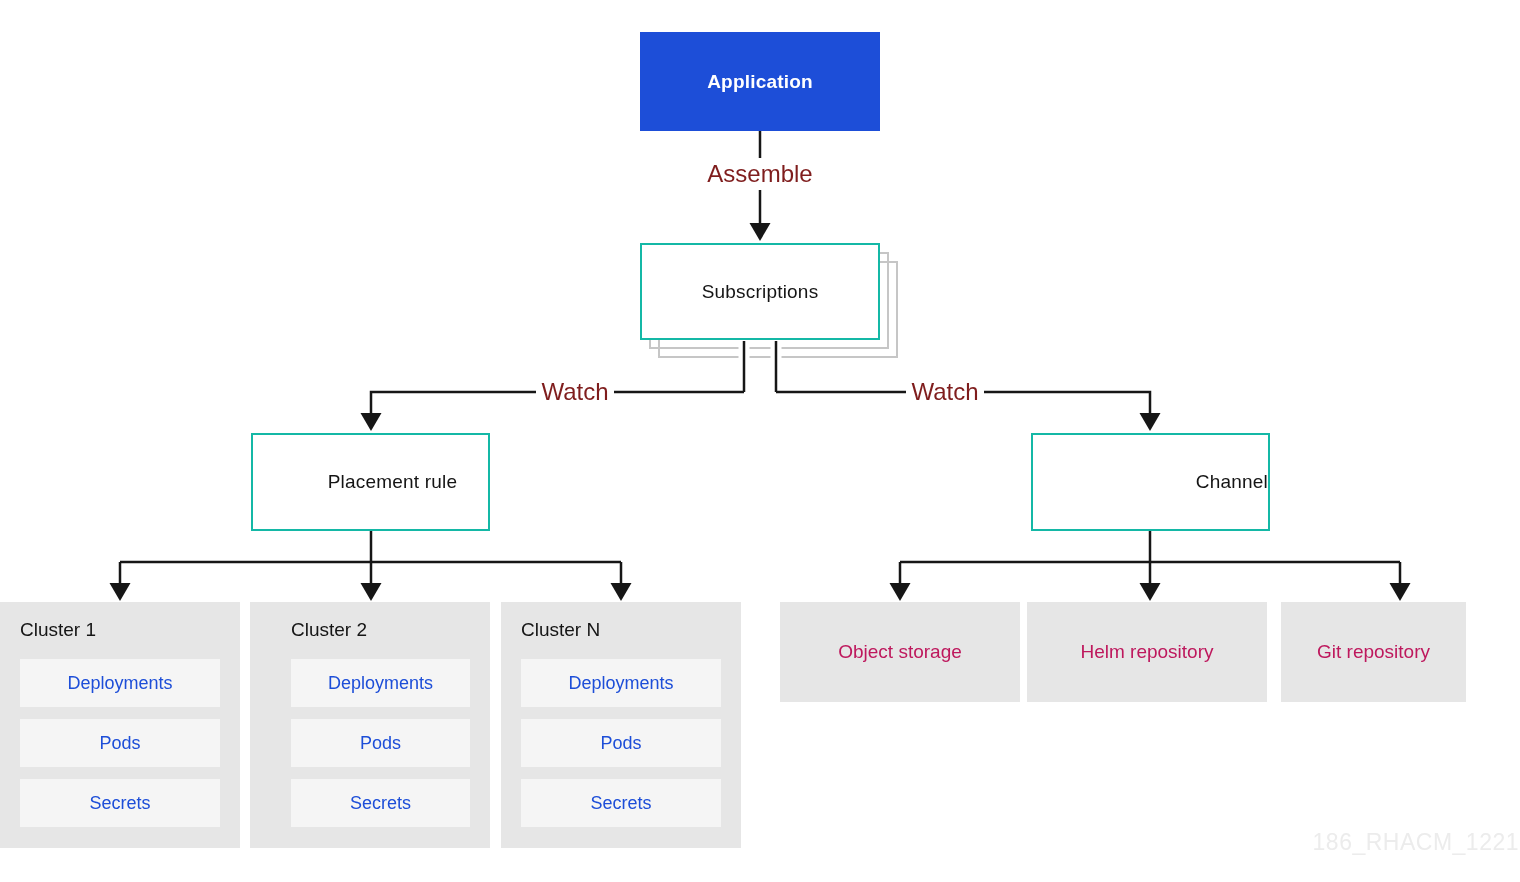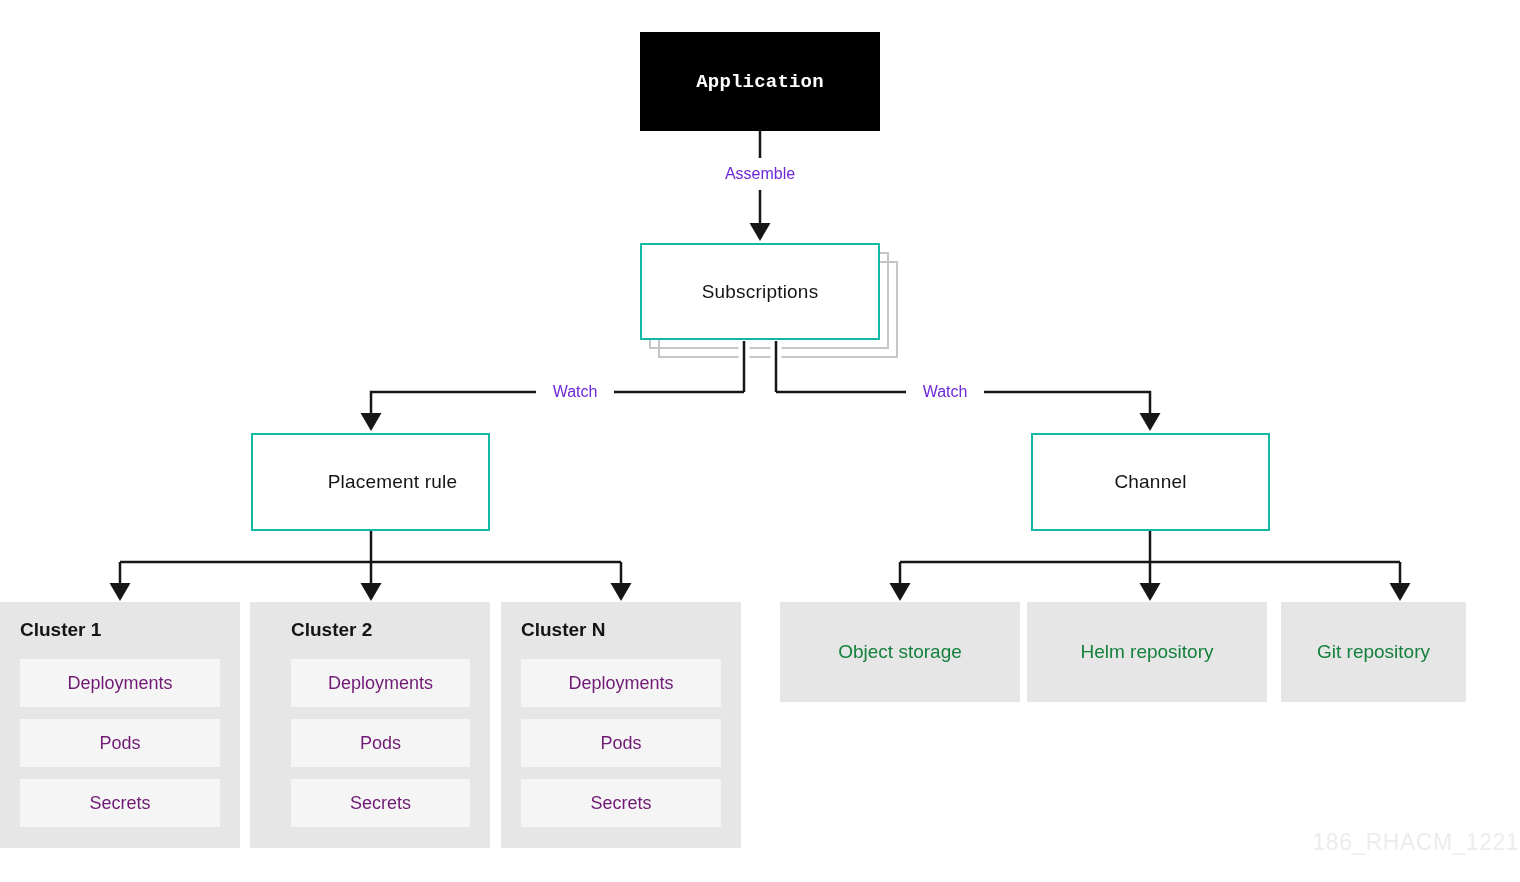"Application" .node-blue { background: #000000 -> #1d4ed8; font-family: Liberation Mono, monospace -> none }
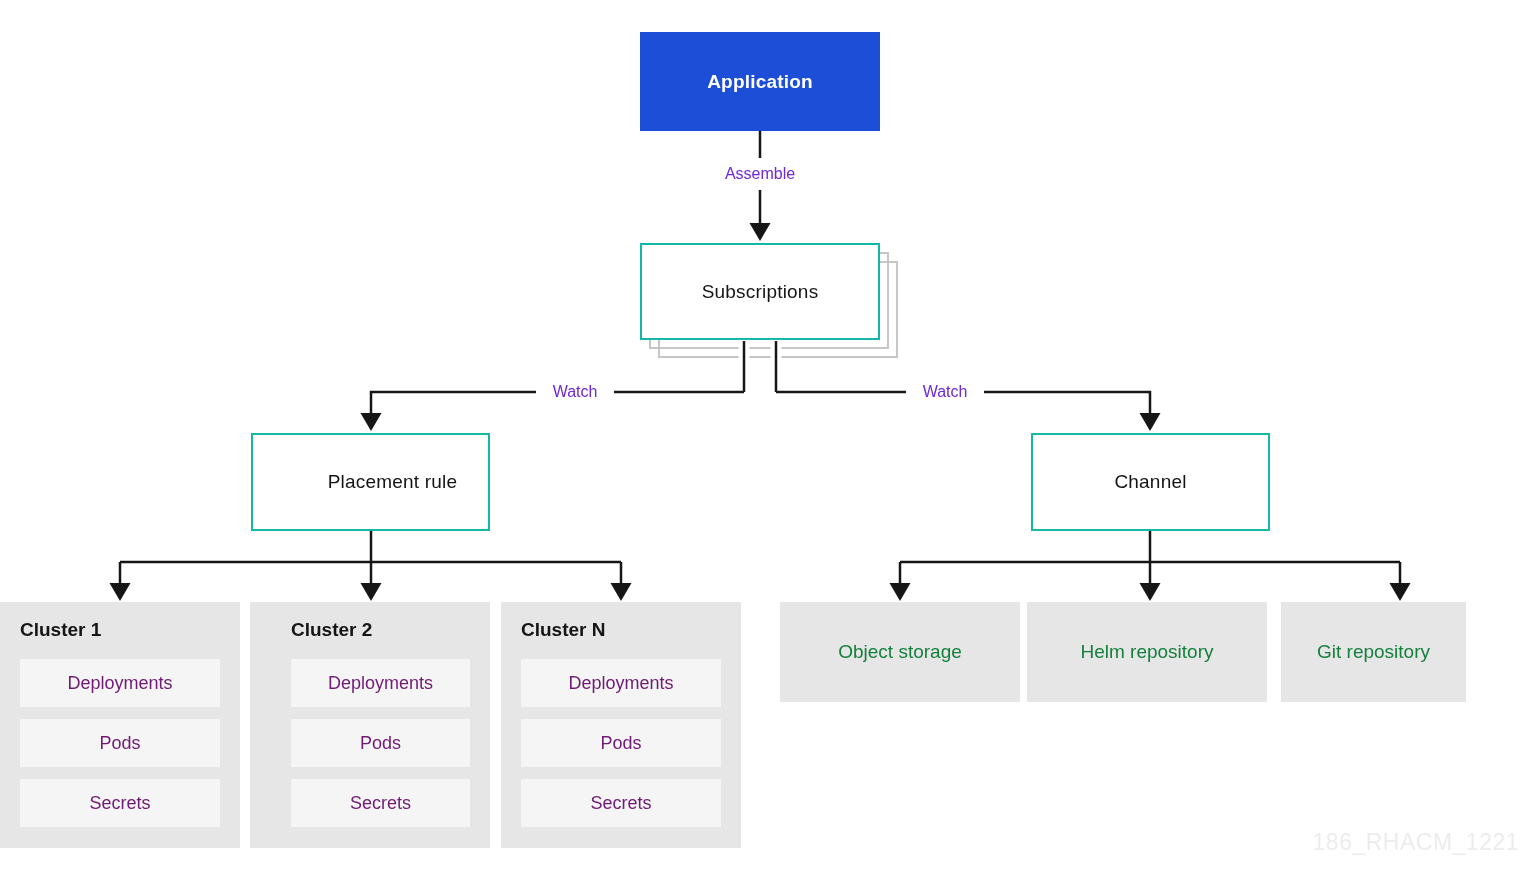"Assemble" .edge-label { color: #6d28d9 -> #7f1d1d; font-size: 16px -> 24px }
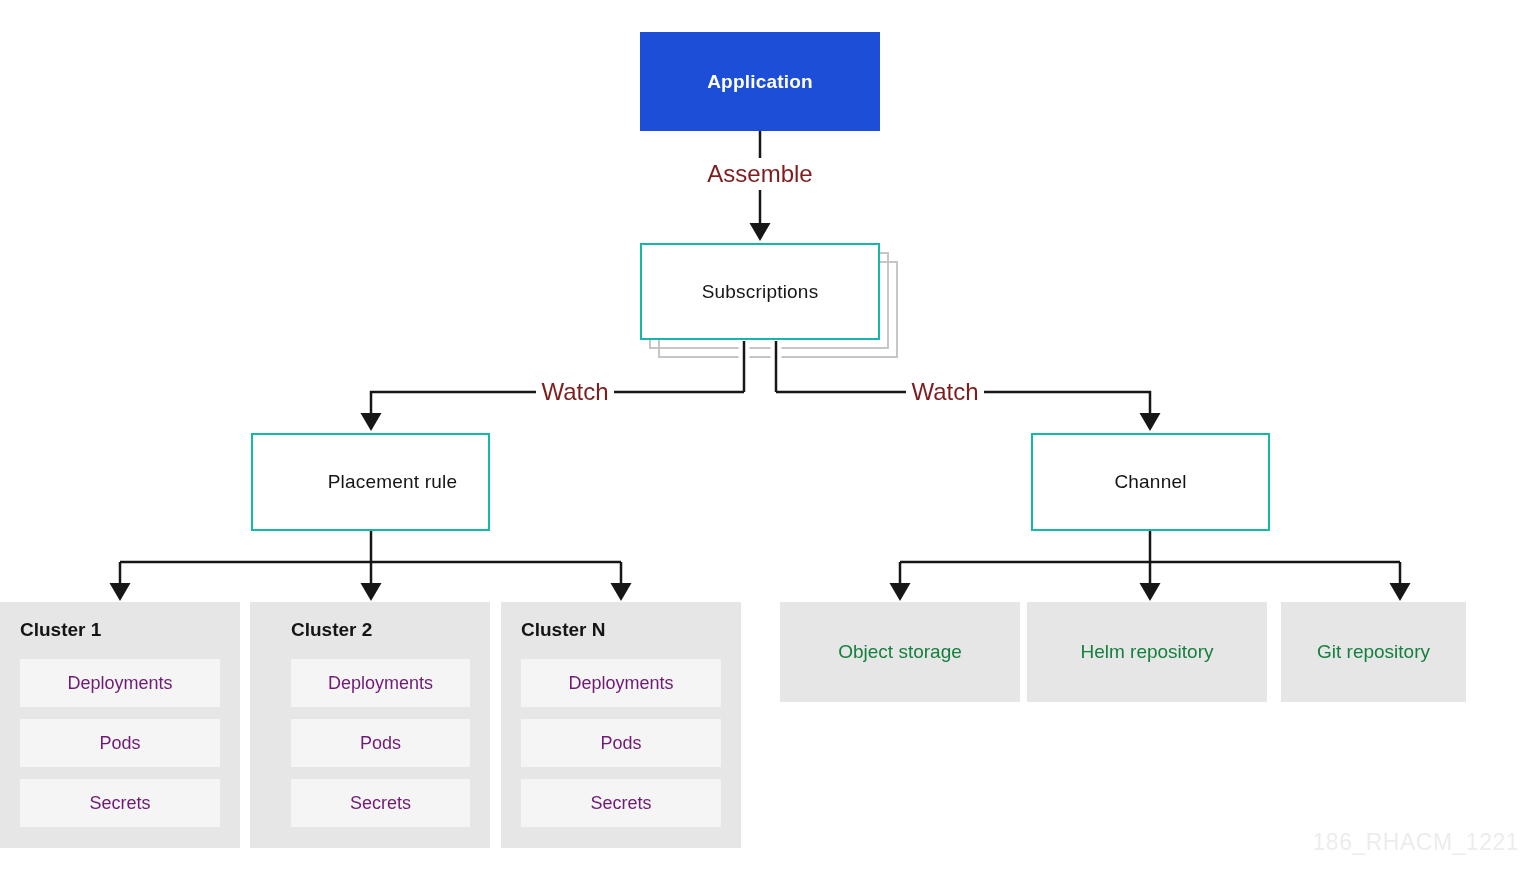"Channel" div.node { justify-content: none -> flex-end }
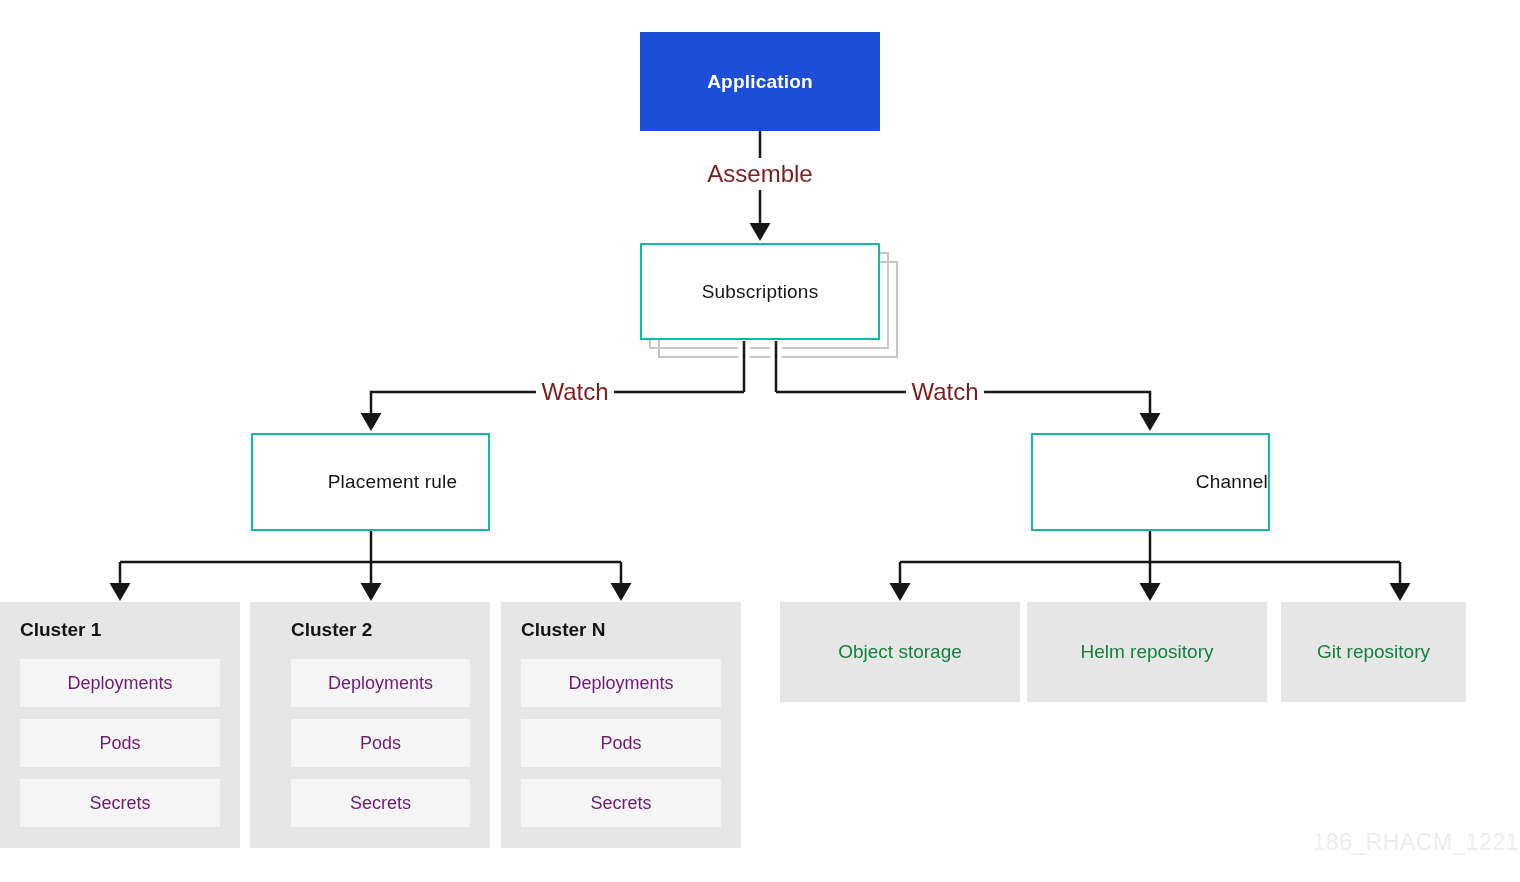"Cluster 1" .cluster-title { font-weight: 700 -> 400 }
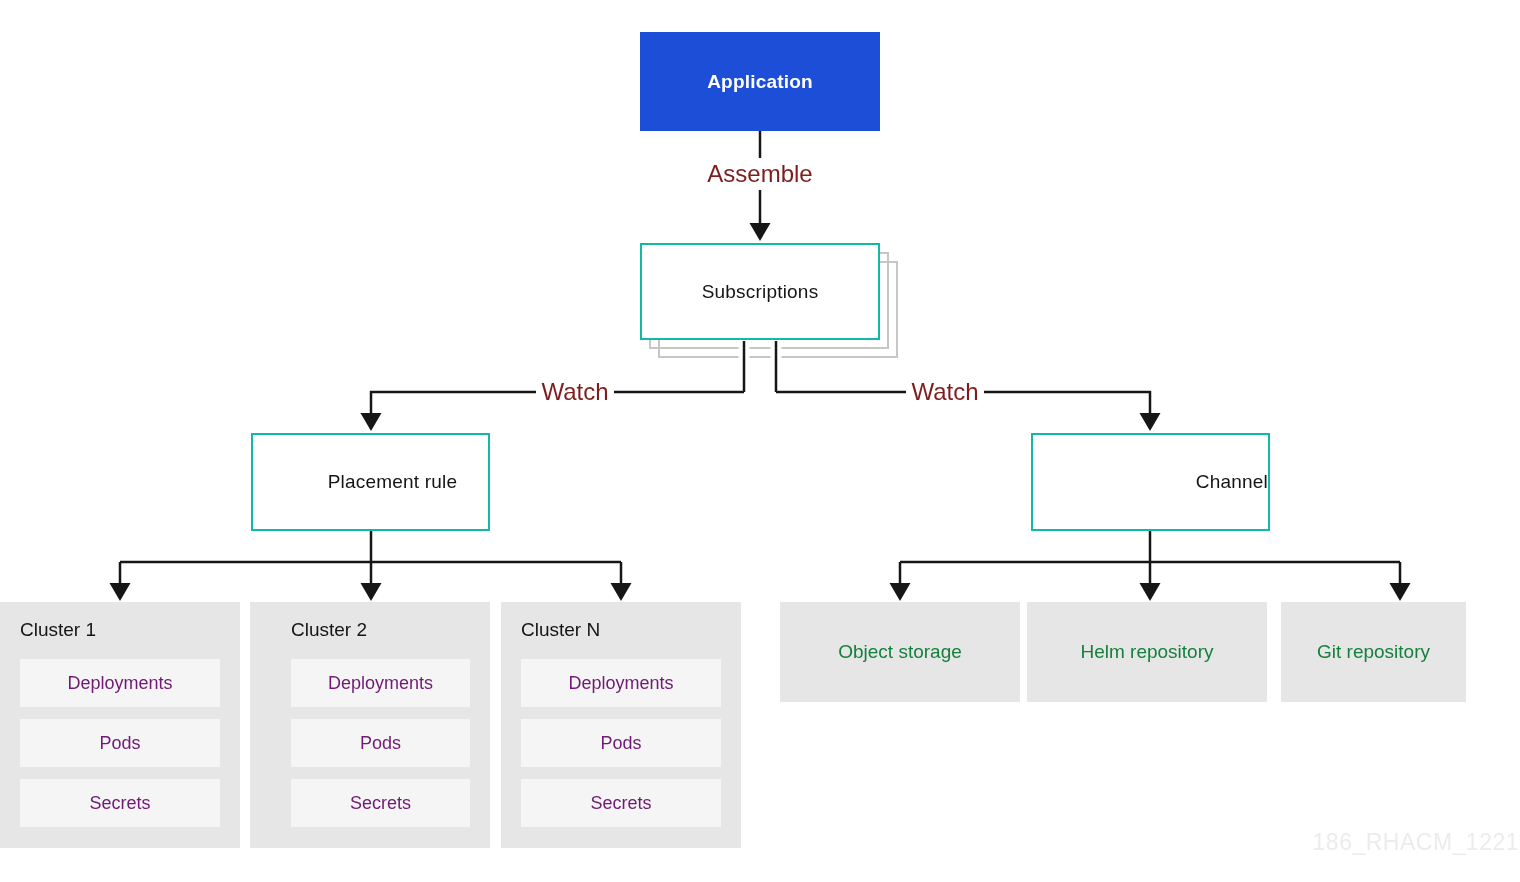"Object storage" .repo { color: #15803d -> #be185d }
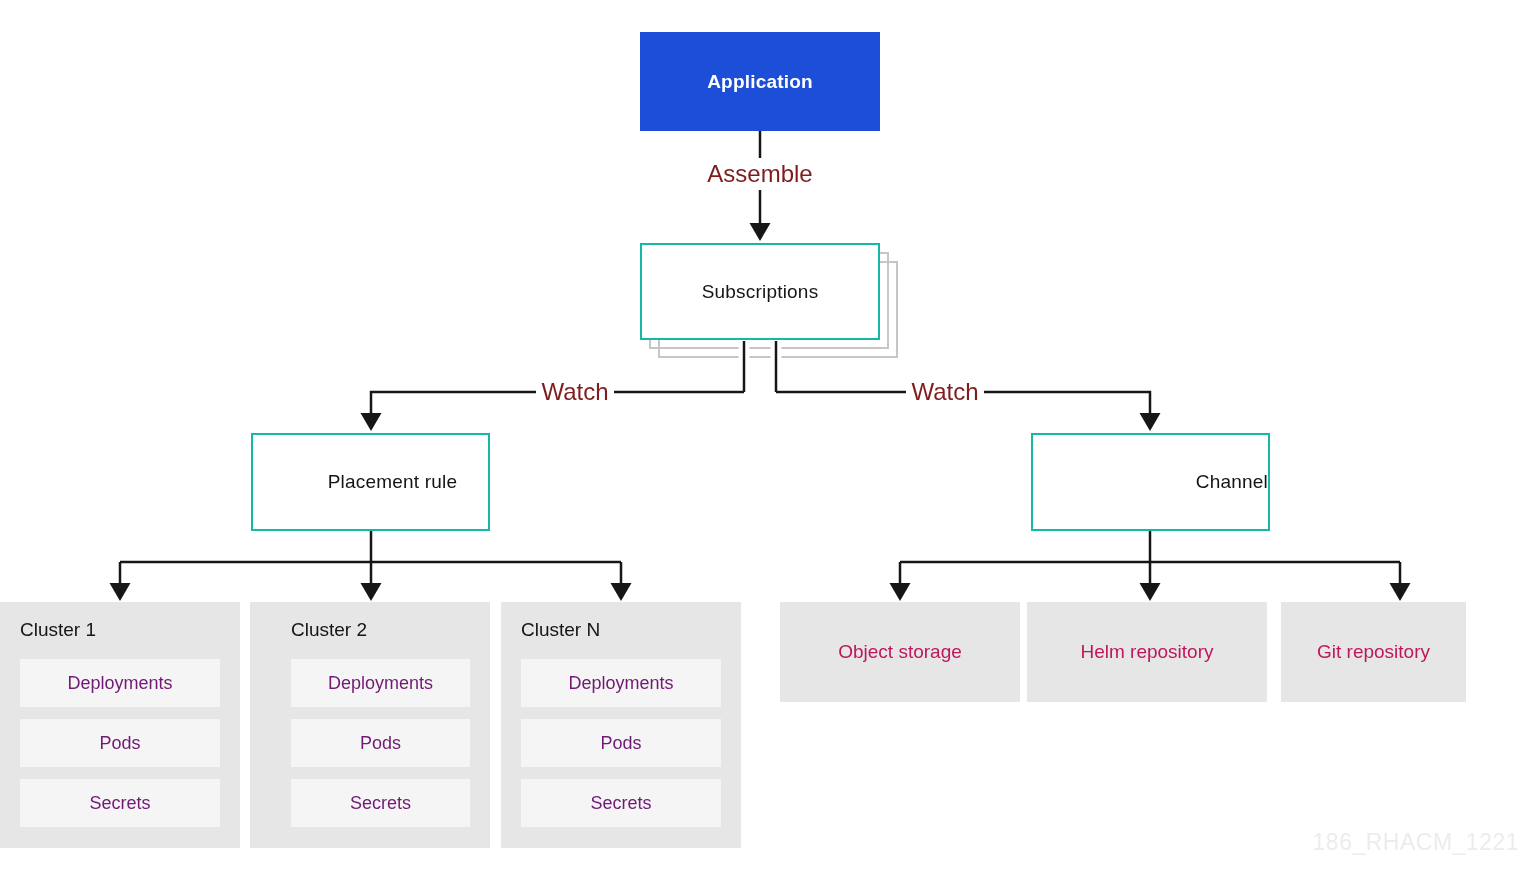"Deployments" .cluster-item { color: #701a75 -> #1d4ed8 }
